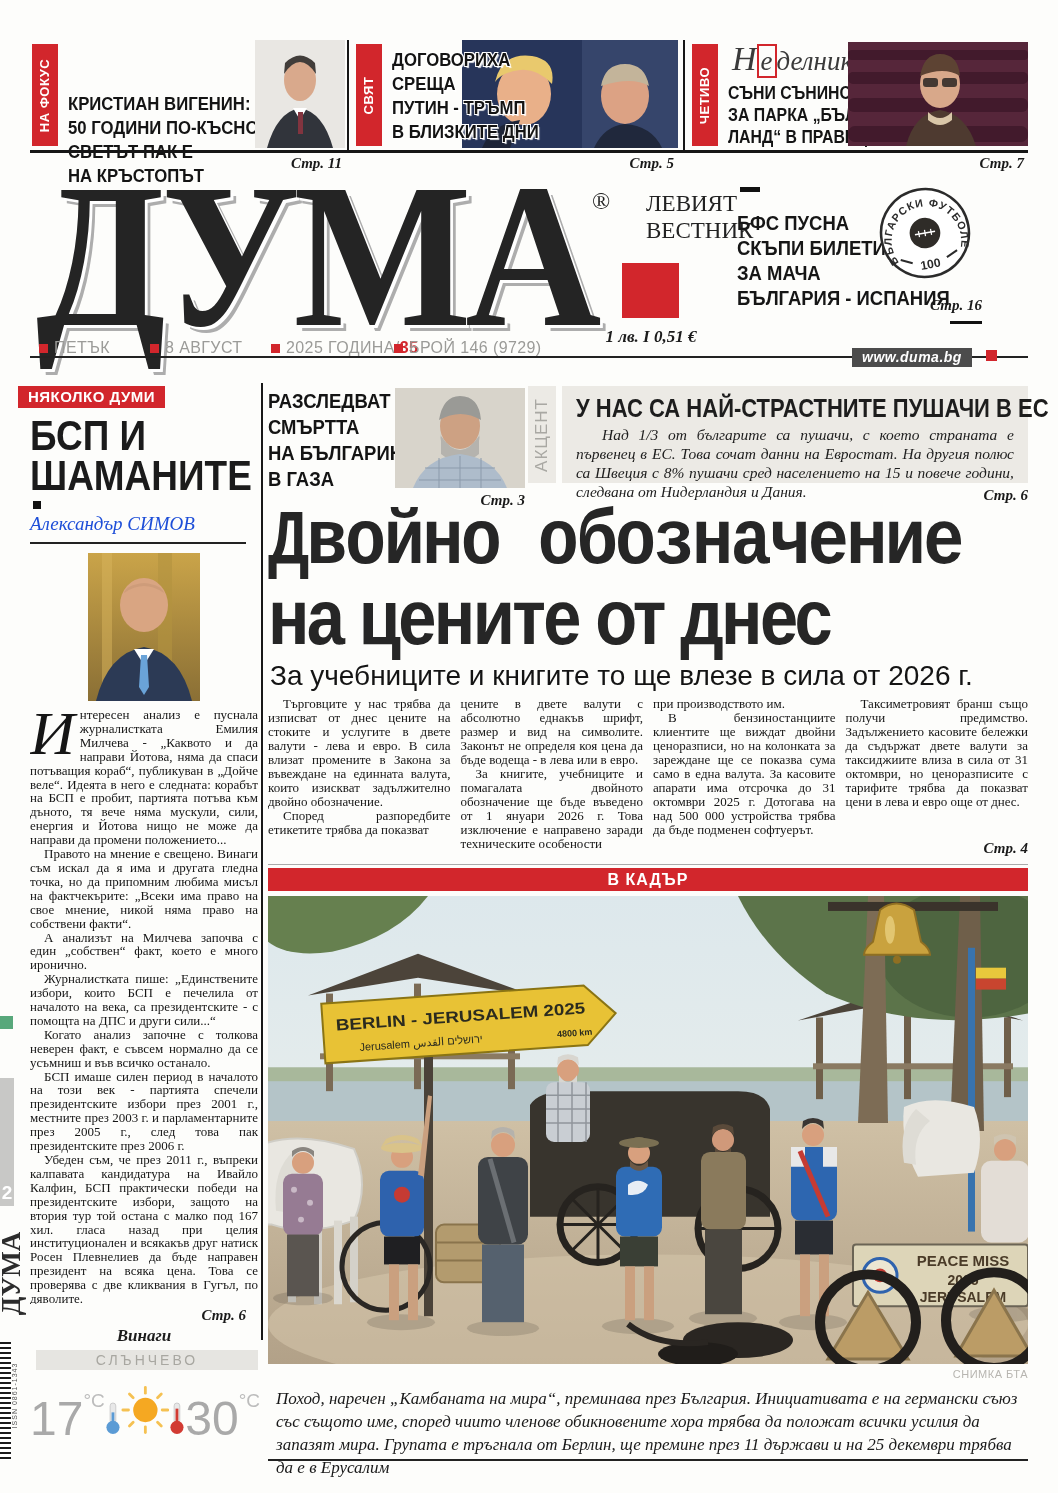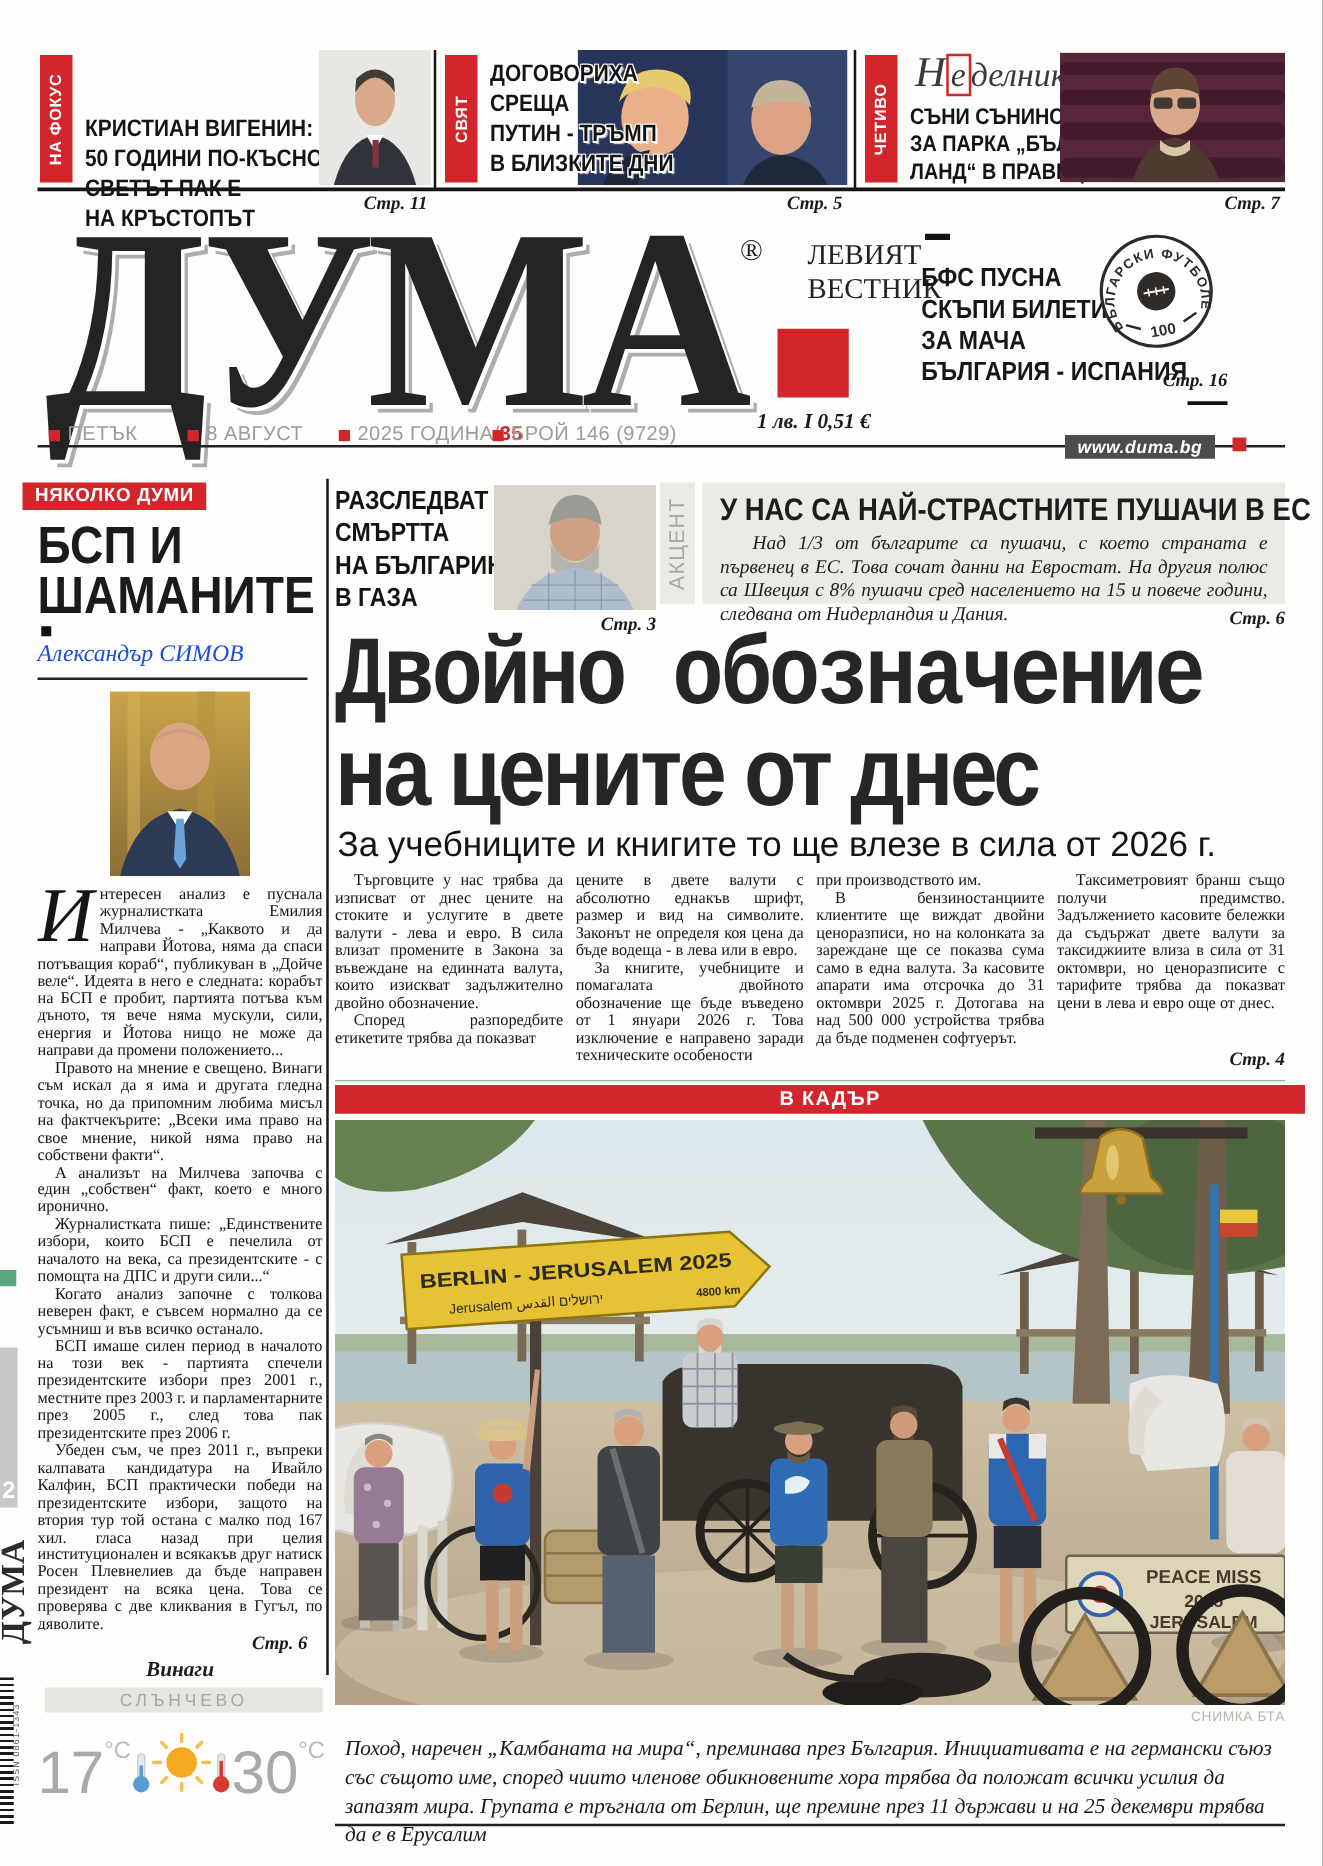"В КАДЪР" div.b { padding-left: 16px -> none }
